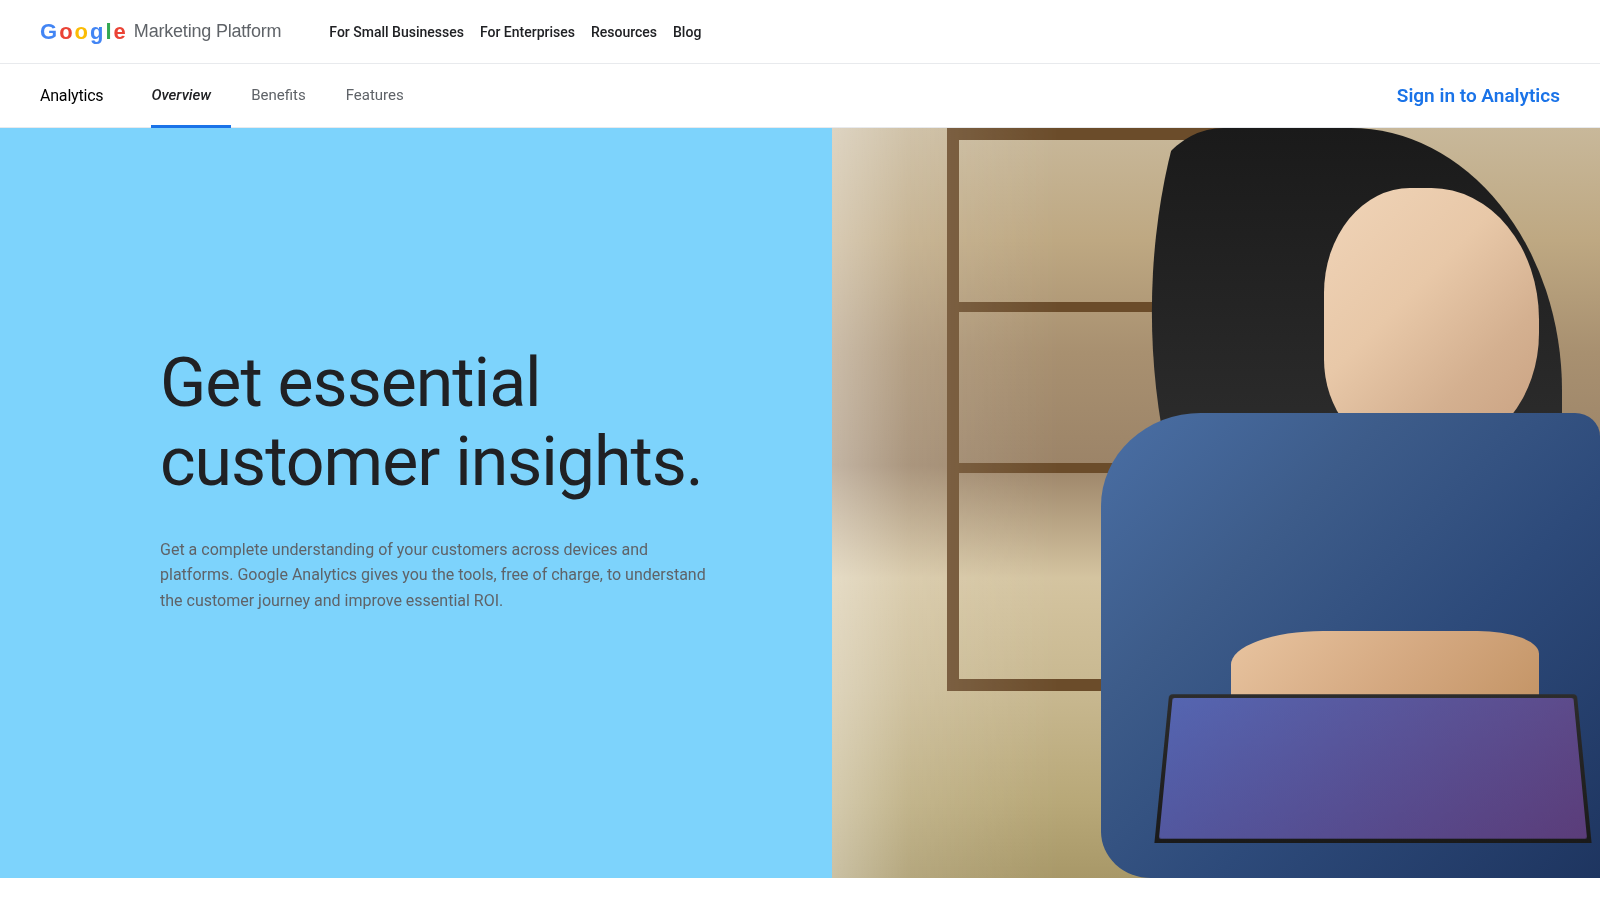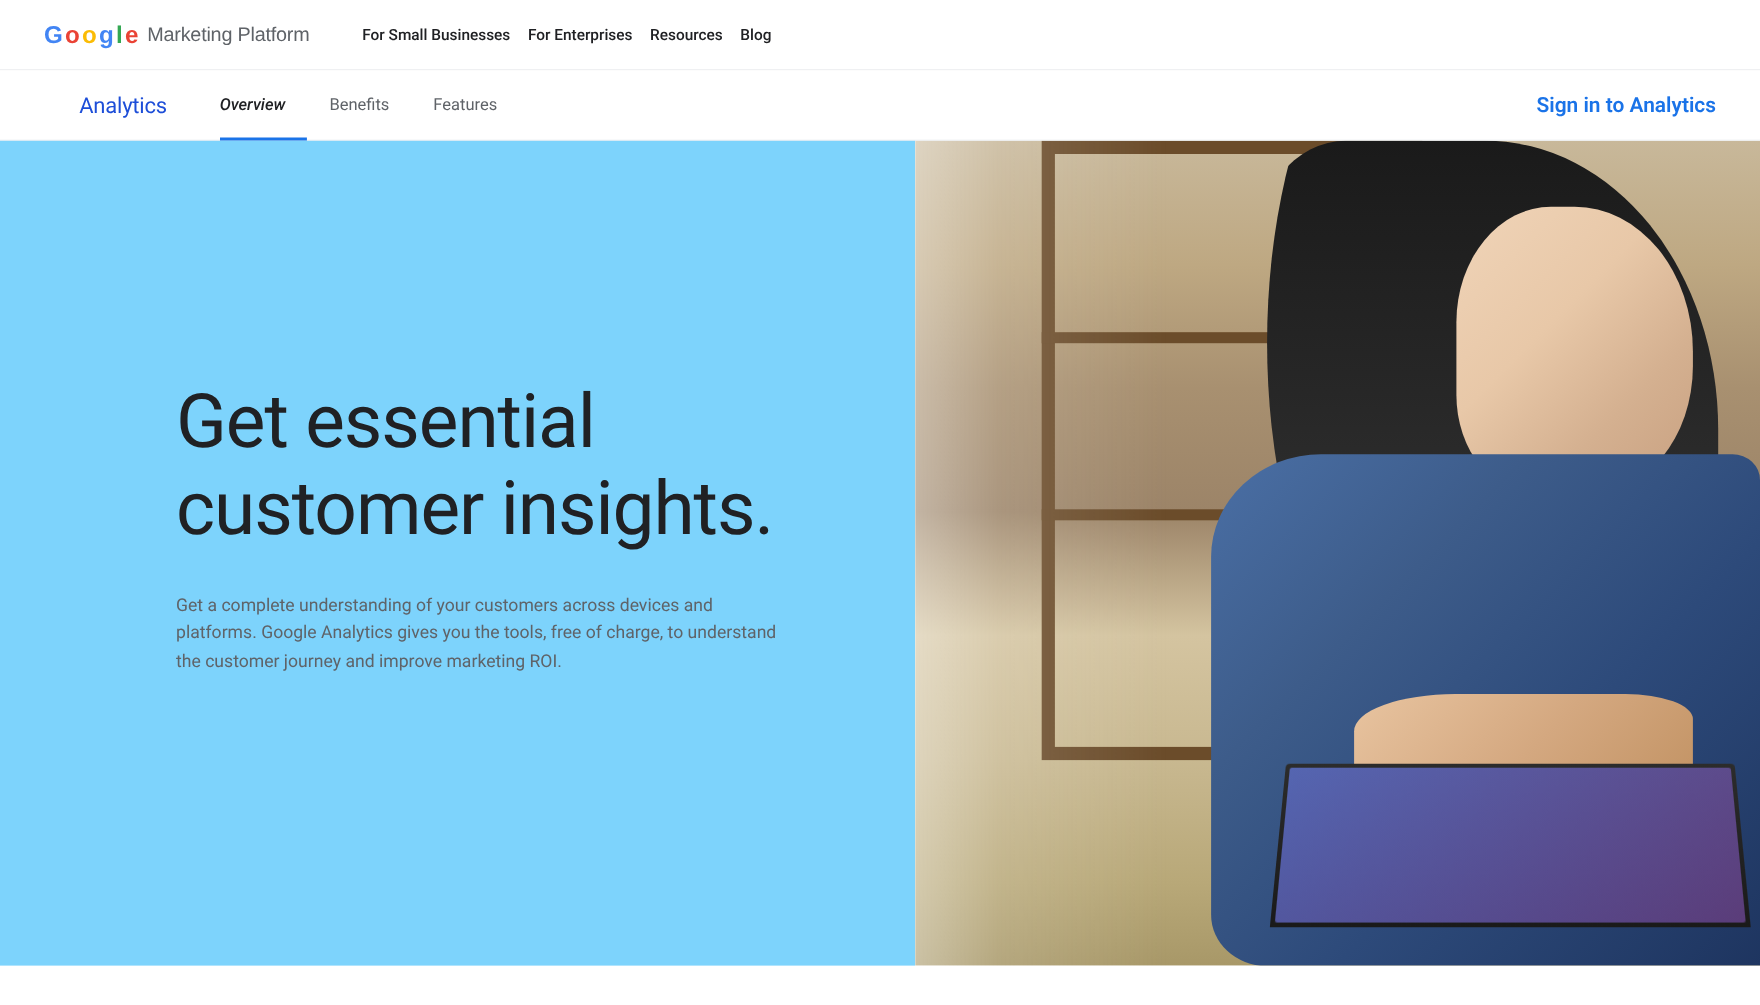"Analytics" .analytics-brand { color: #1d4ed8 -> #000000; font-size: 20px -> 16px; margin-left: 32px -> none }
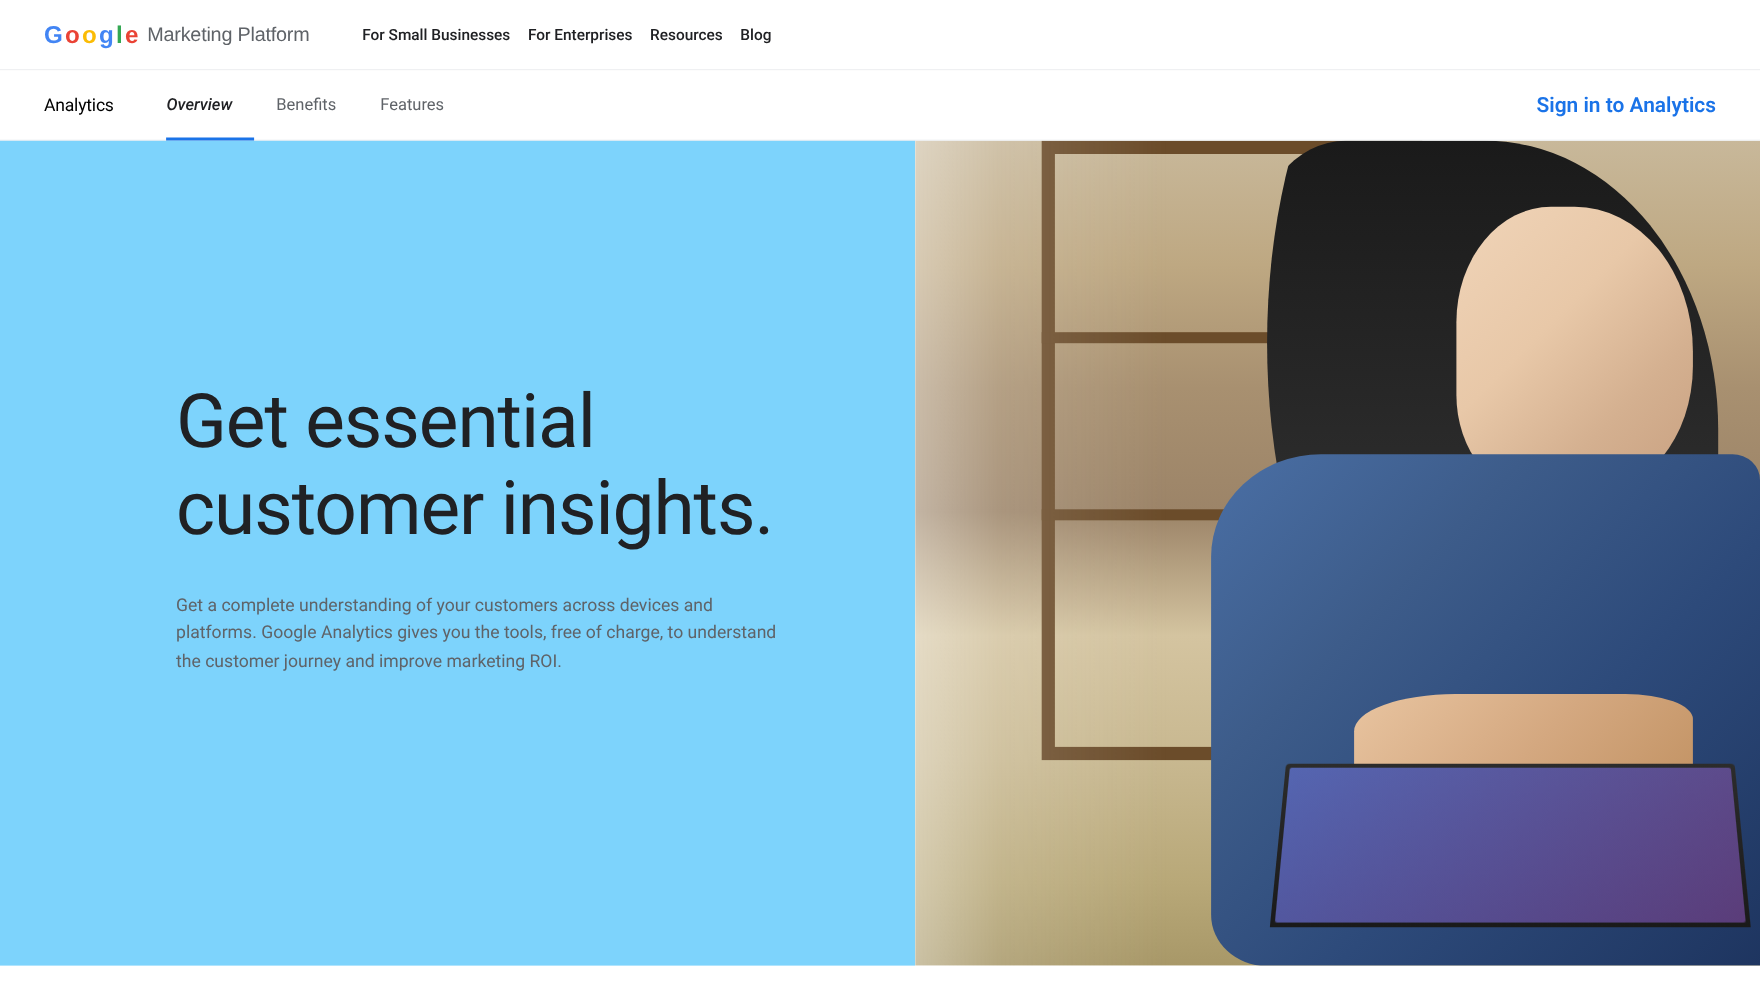"Get a complete understanding of" p.hero-description { text: marketing -> essential }
